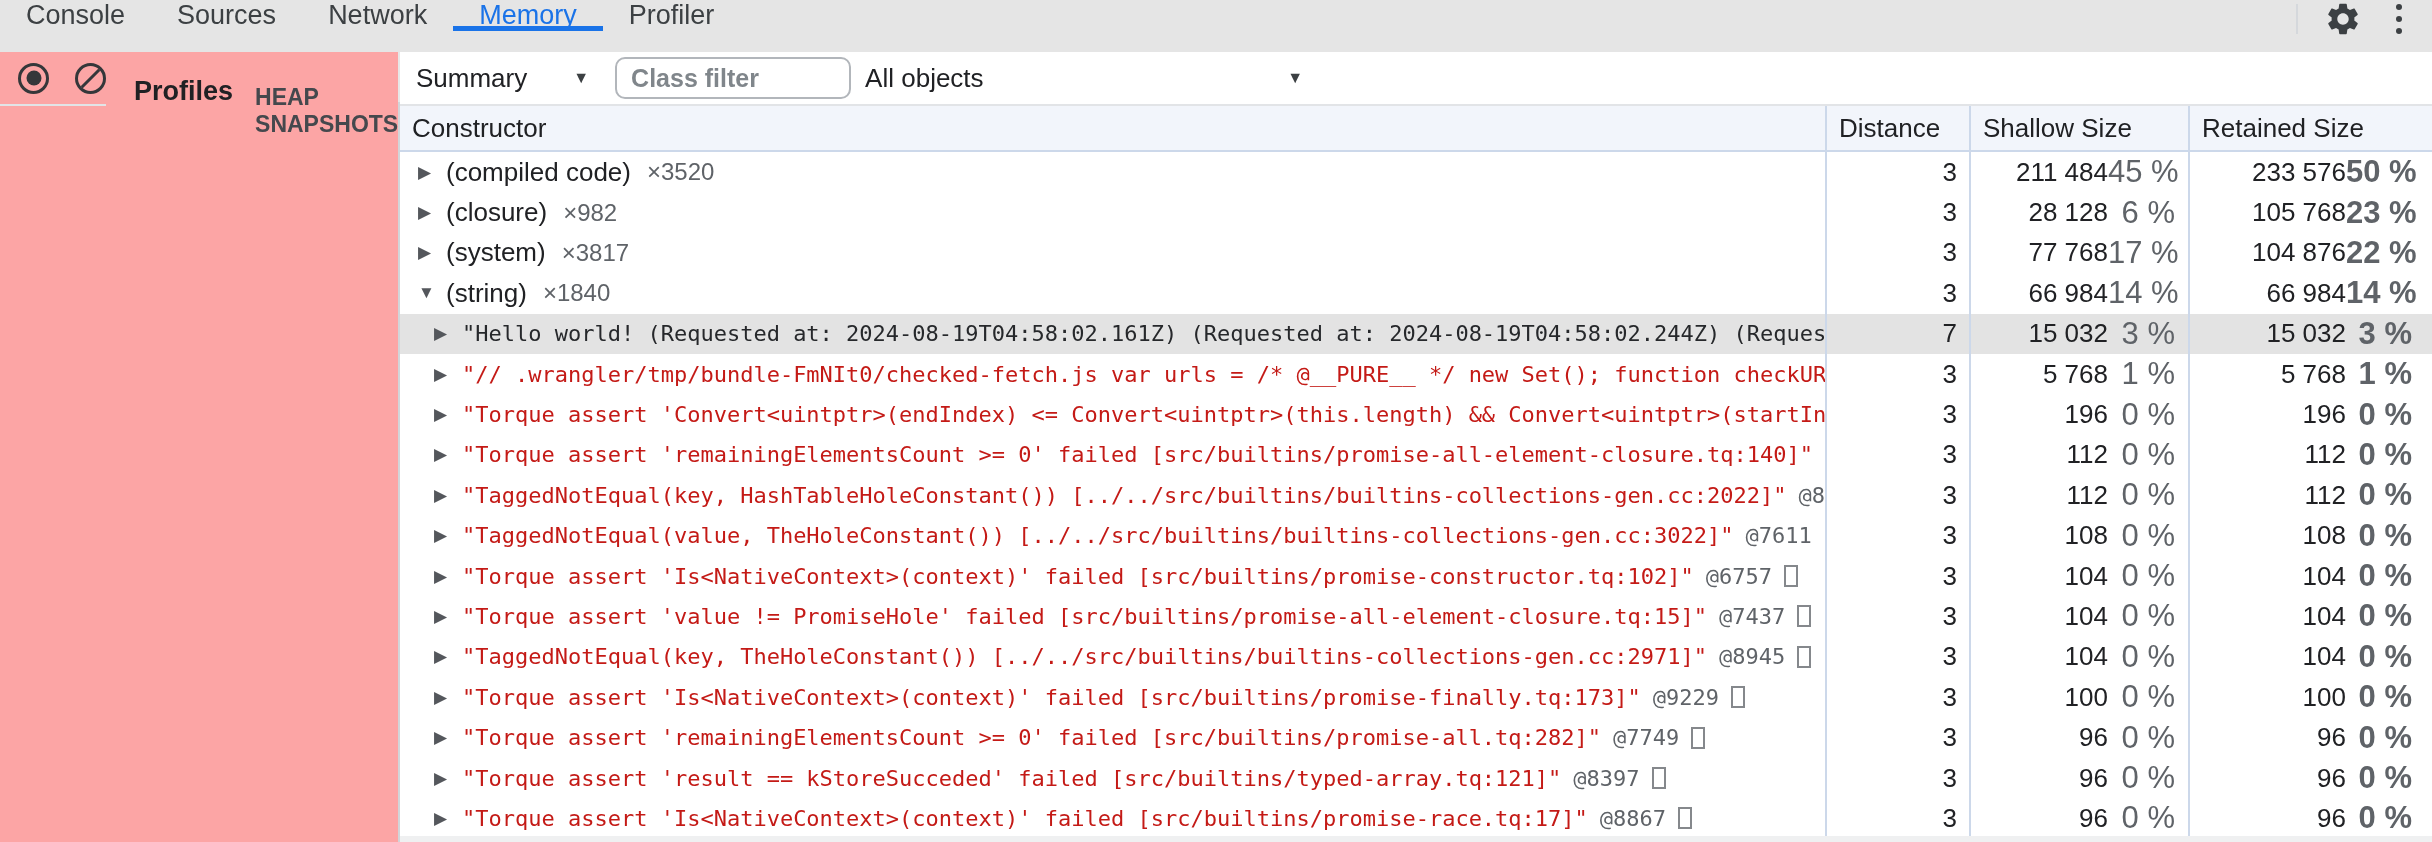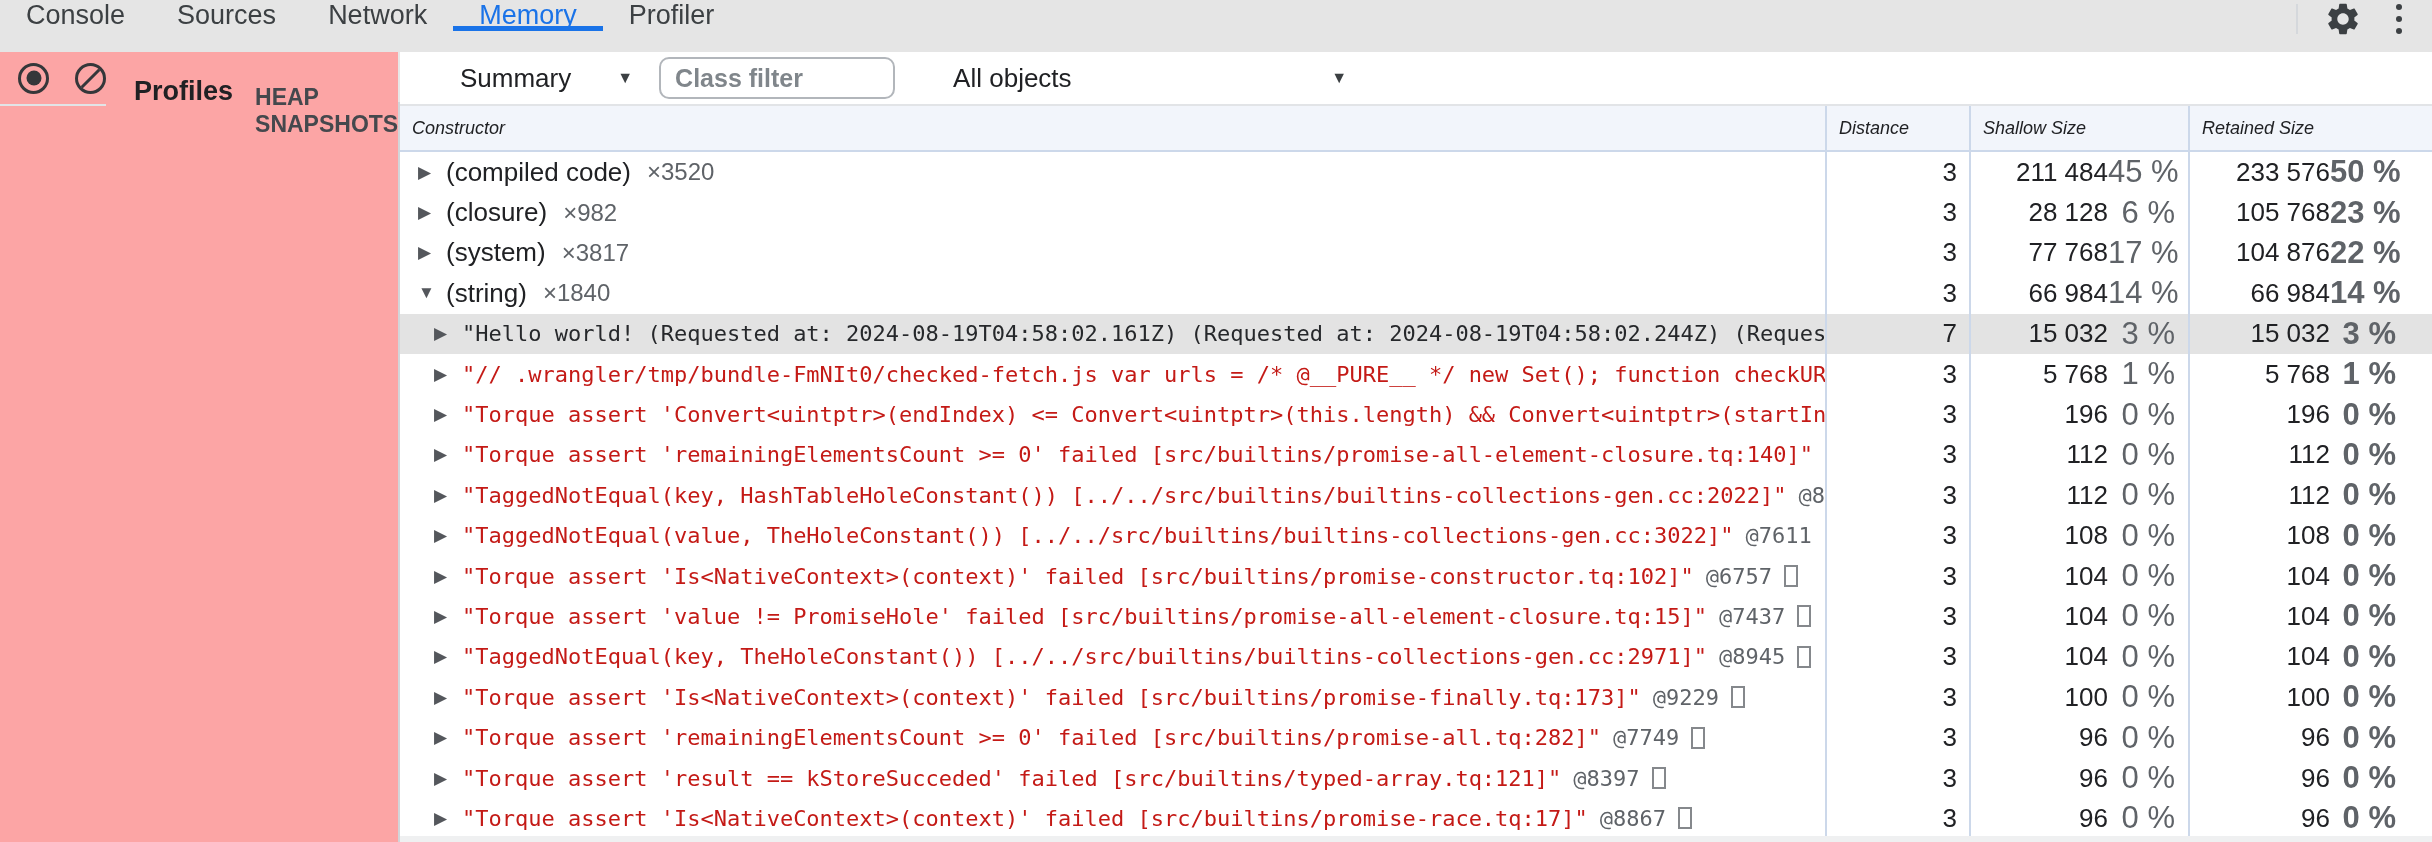"Summary" .dd-label { margin-left: 44px -> none }
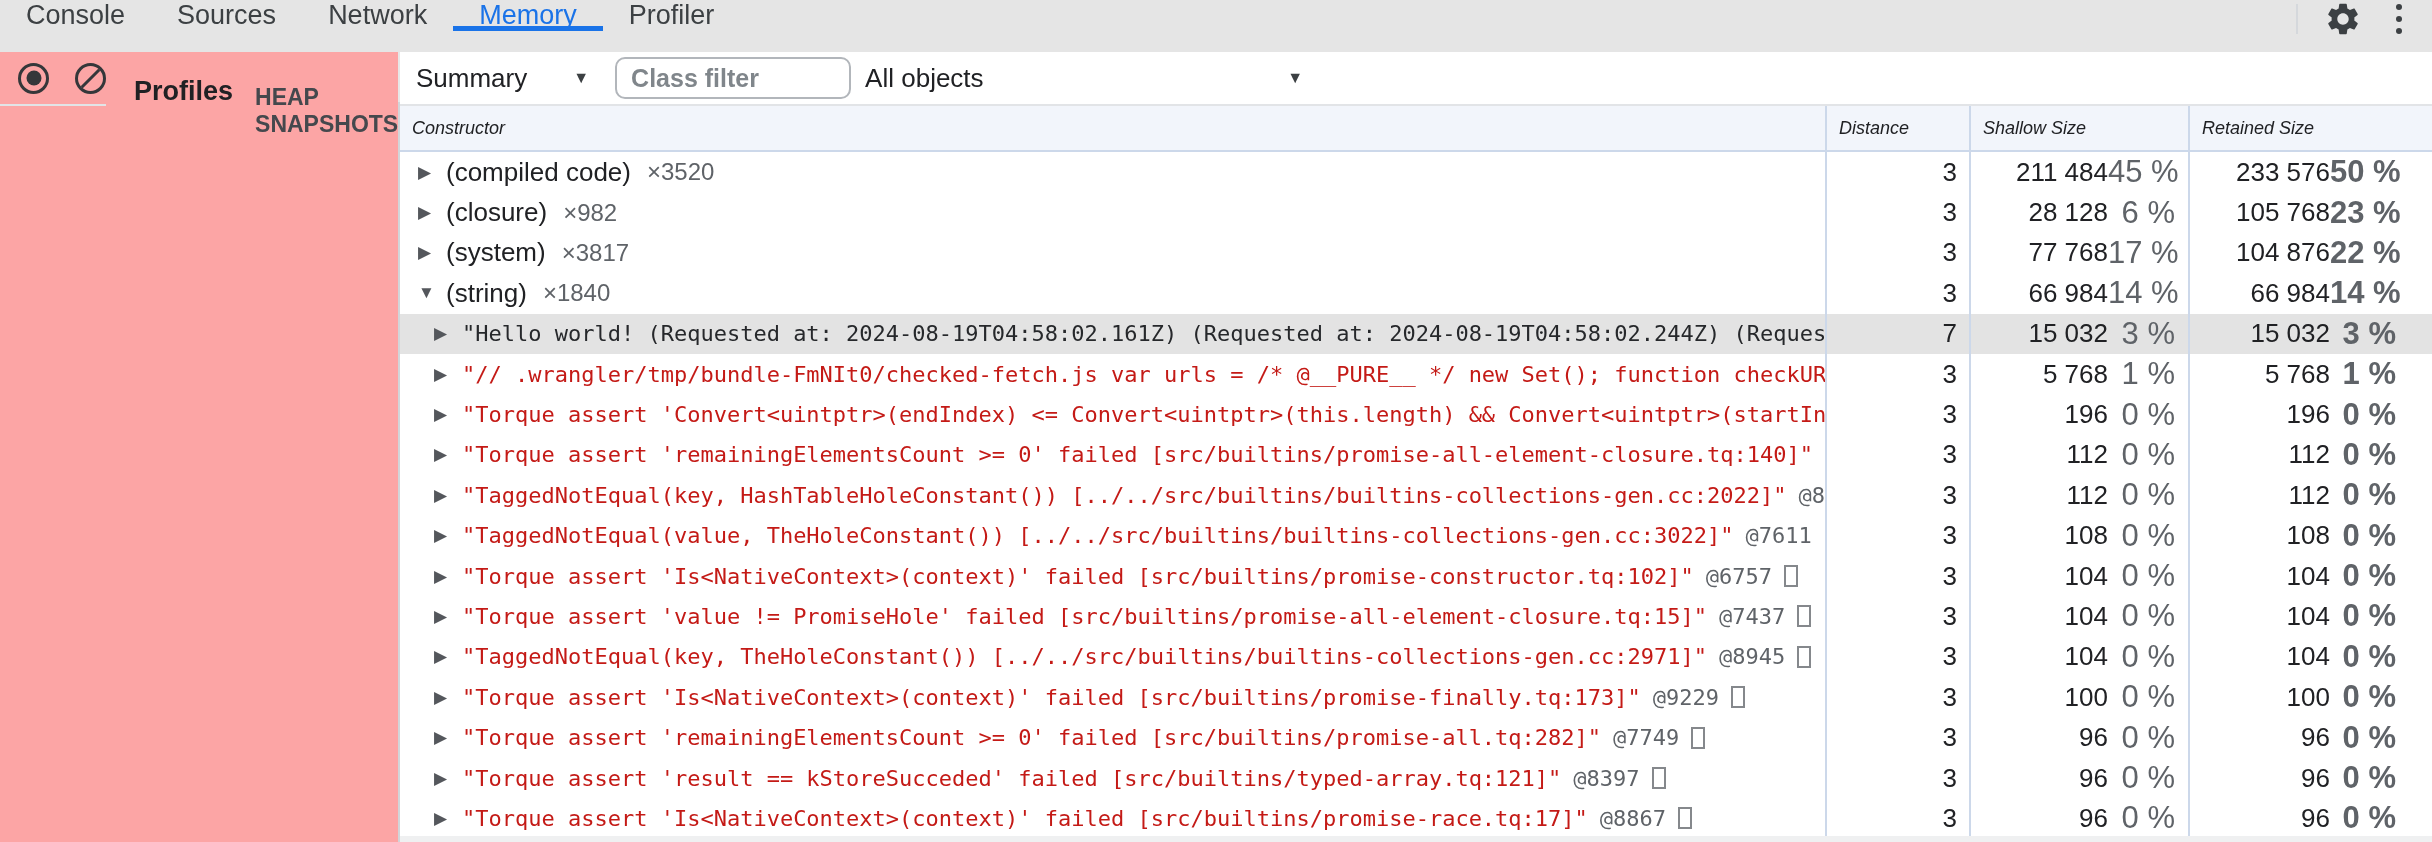"Constructor" .grid-header .hcell { font-size: 18px -> 26px; font-style: italic -> none }
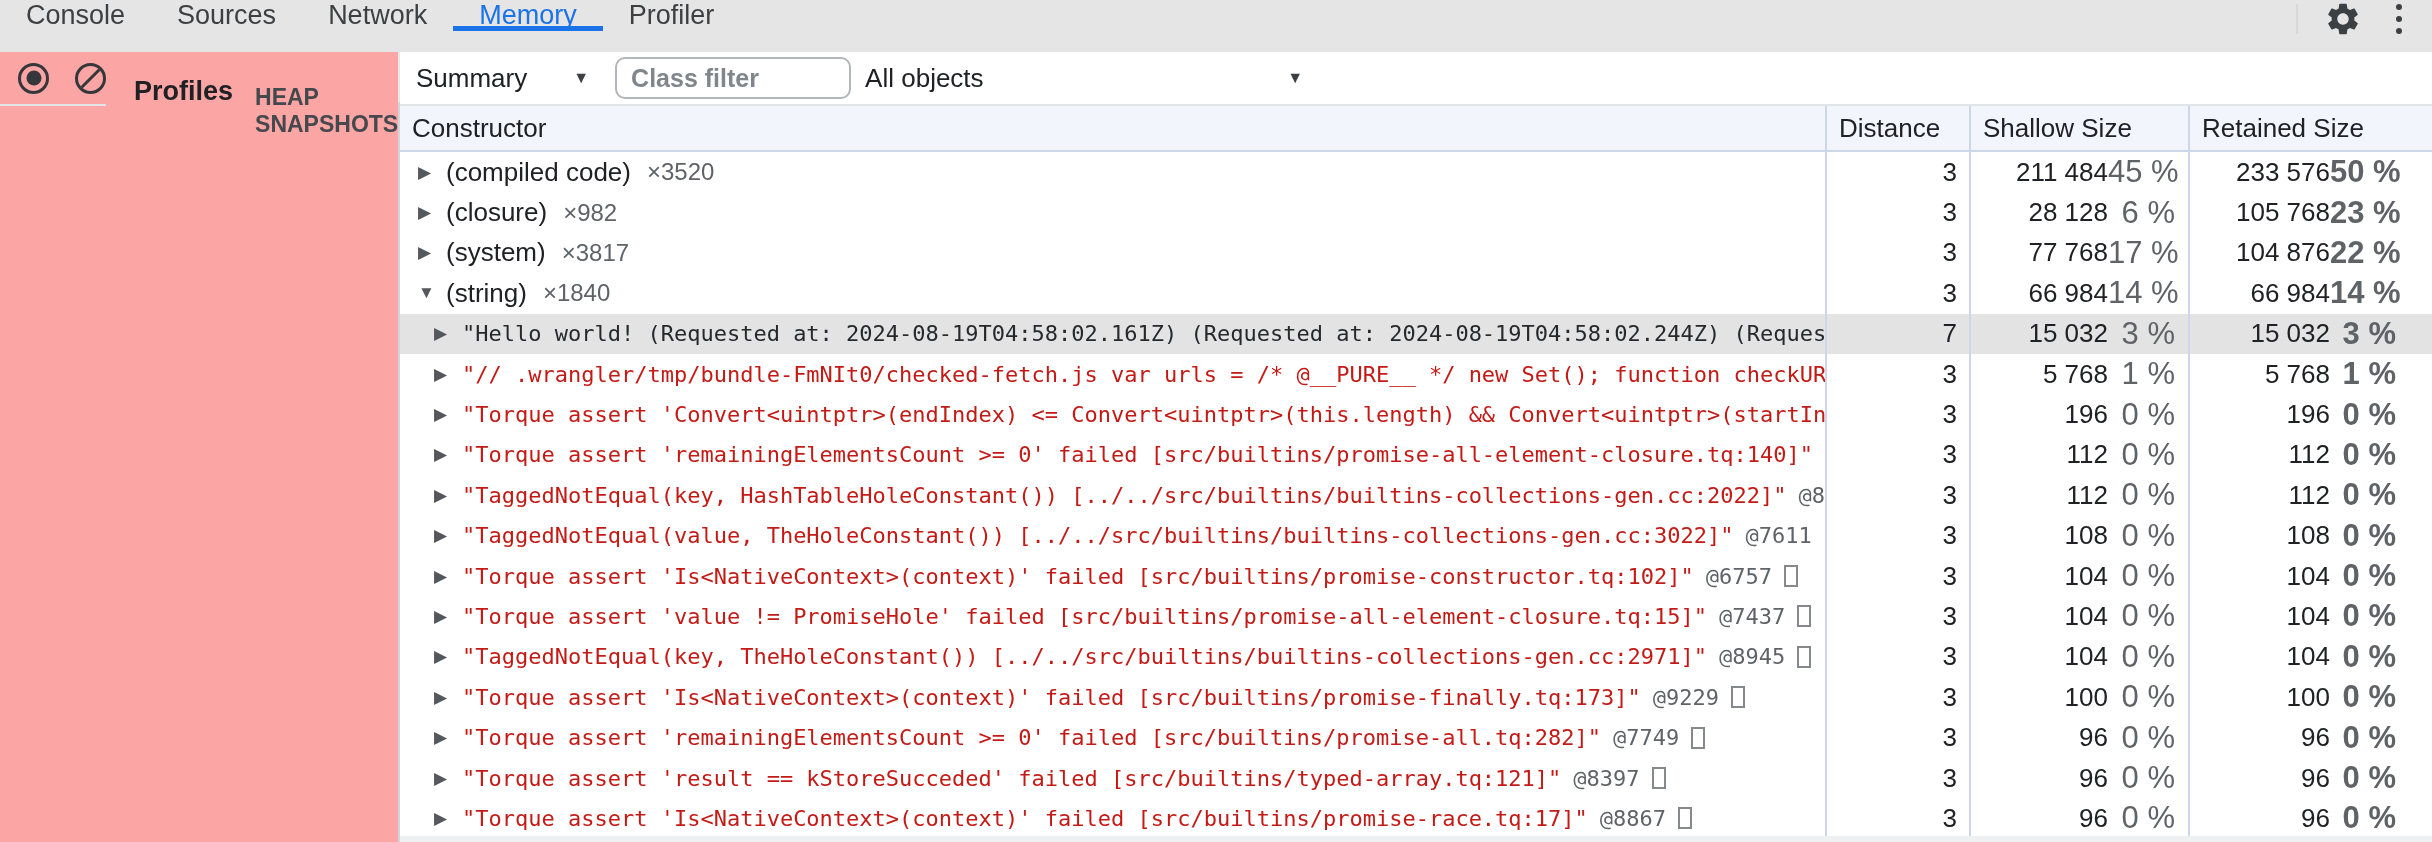"233 576" .c-ret { padding-right: 36px -> 20px }
